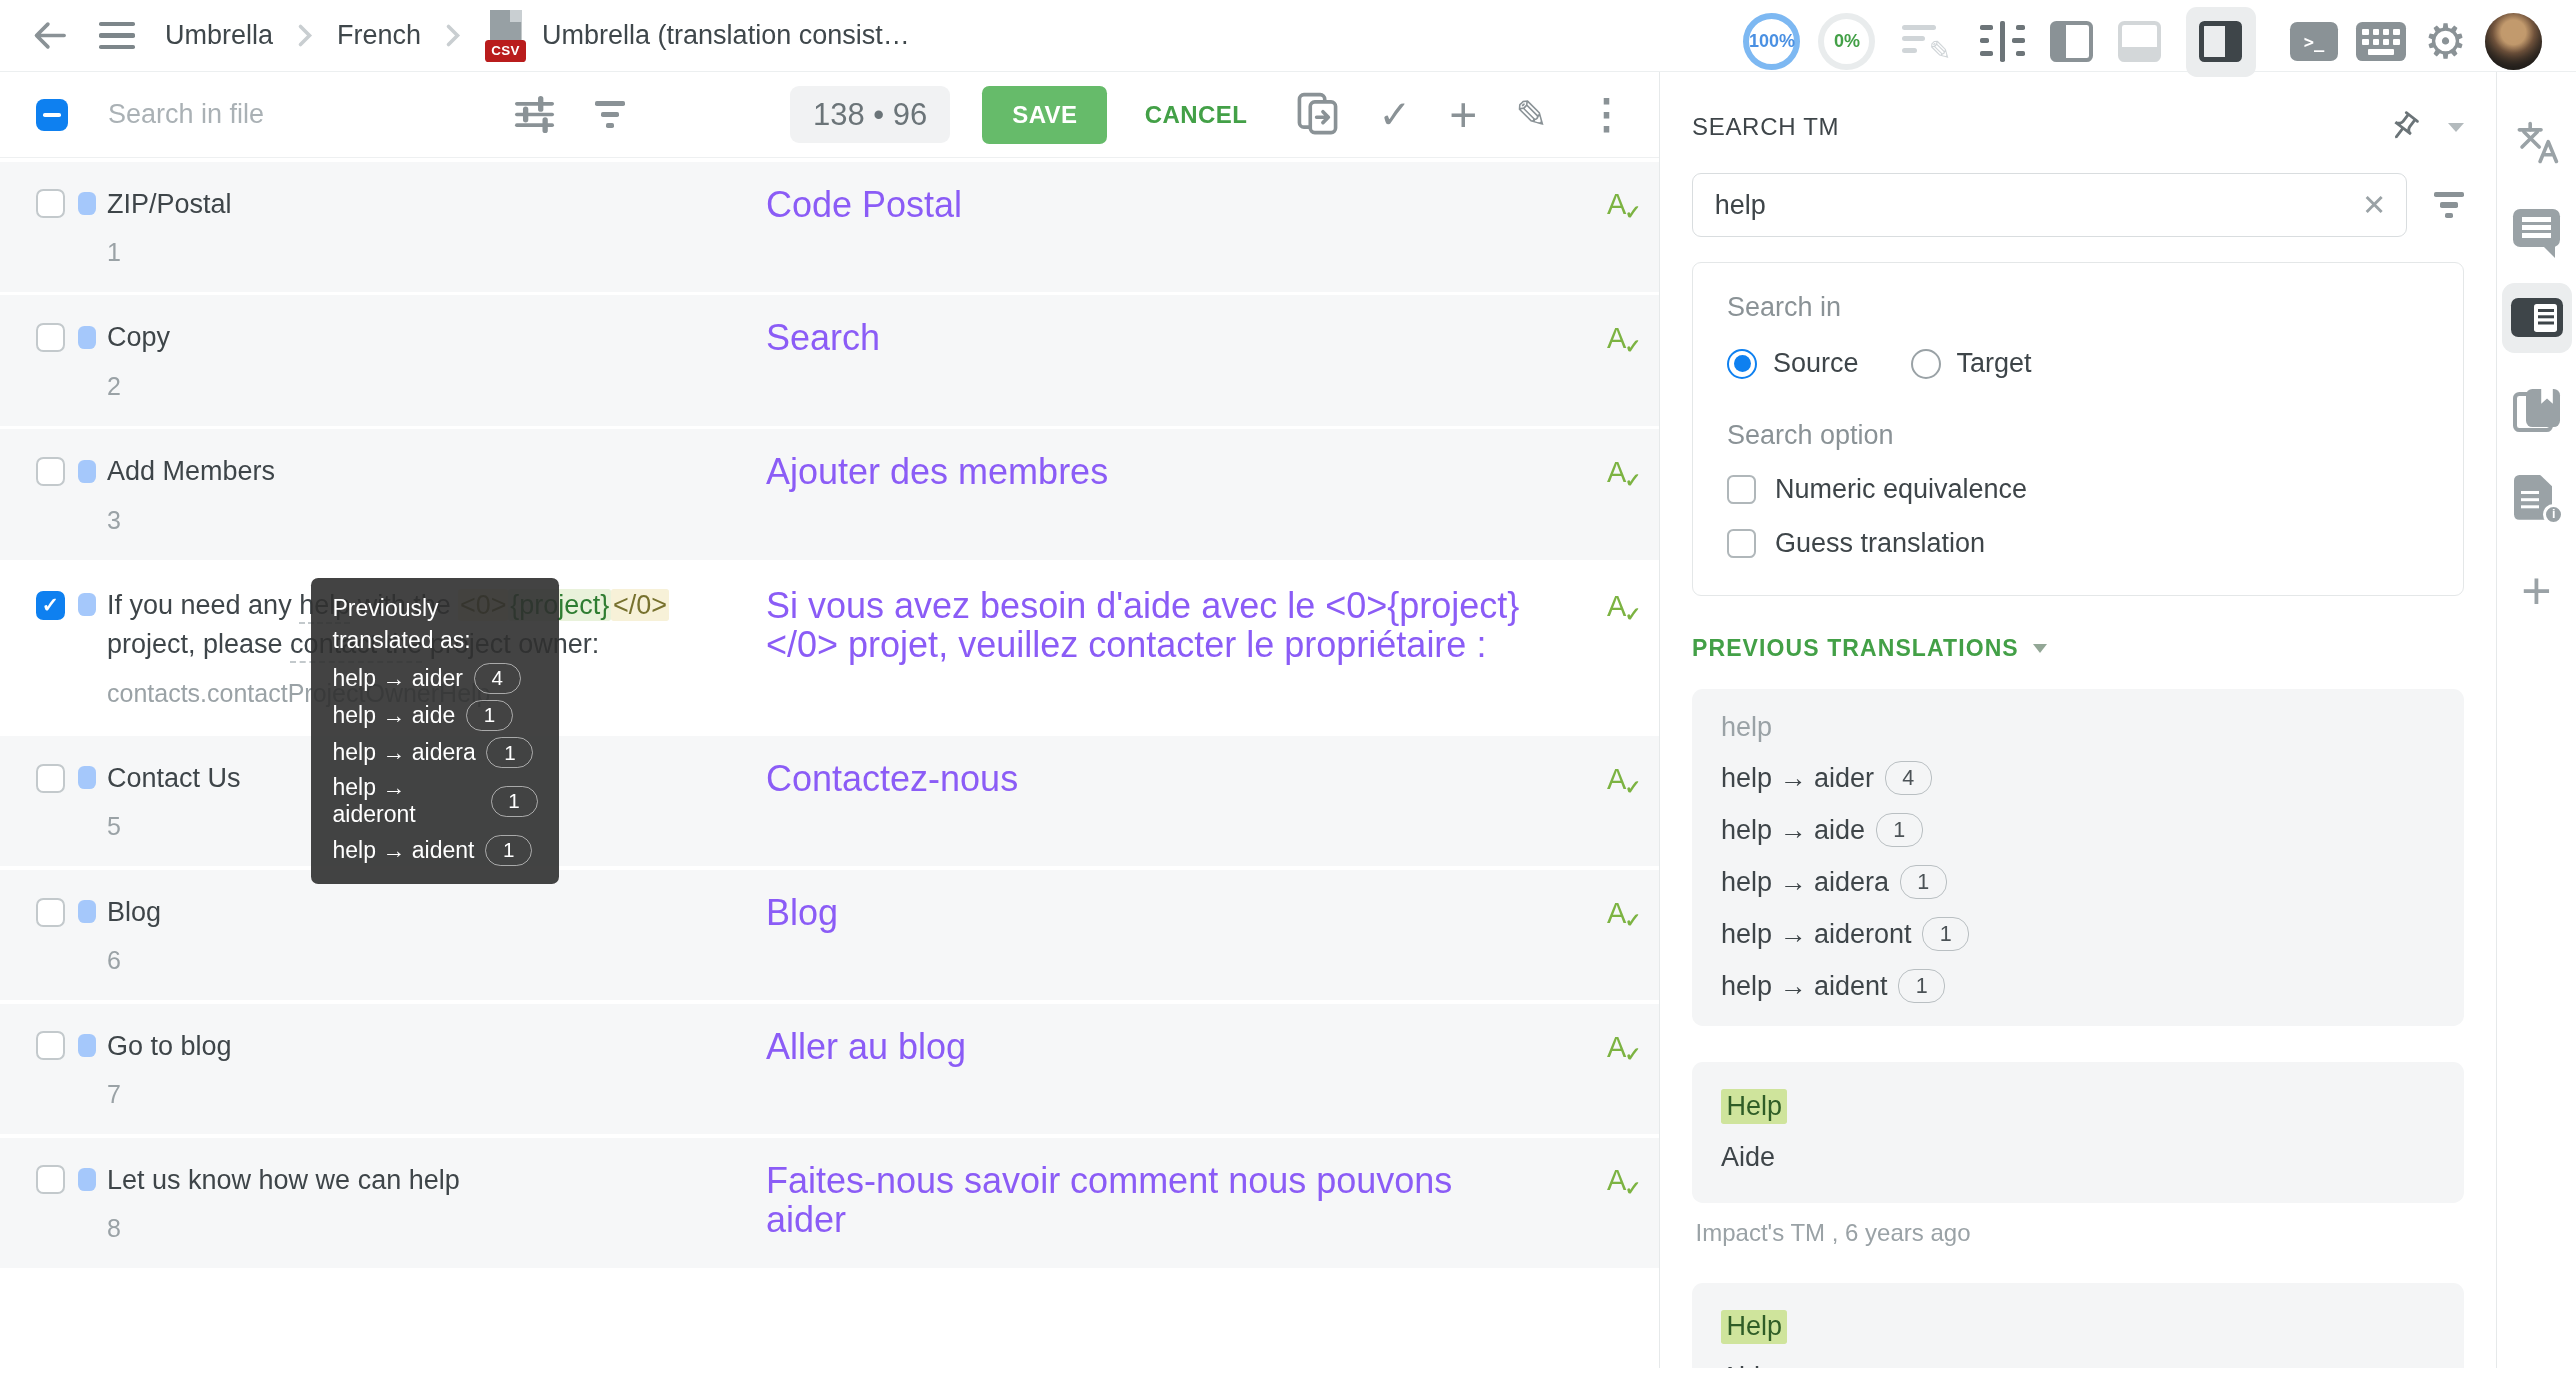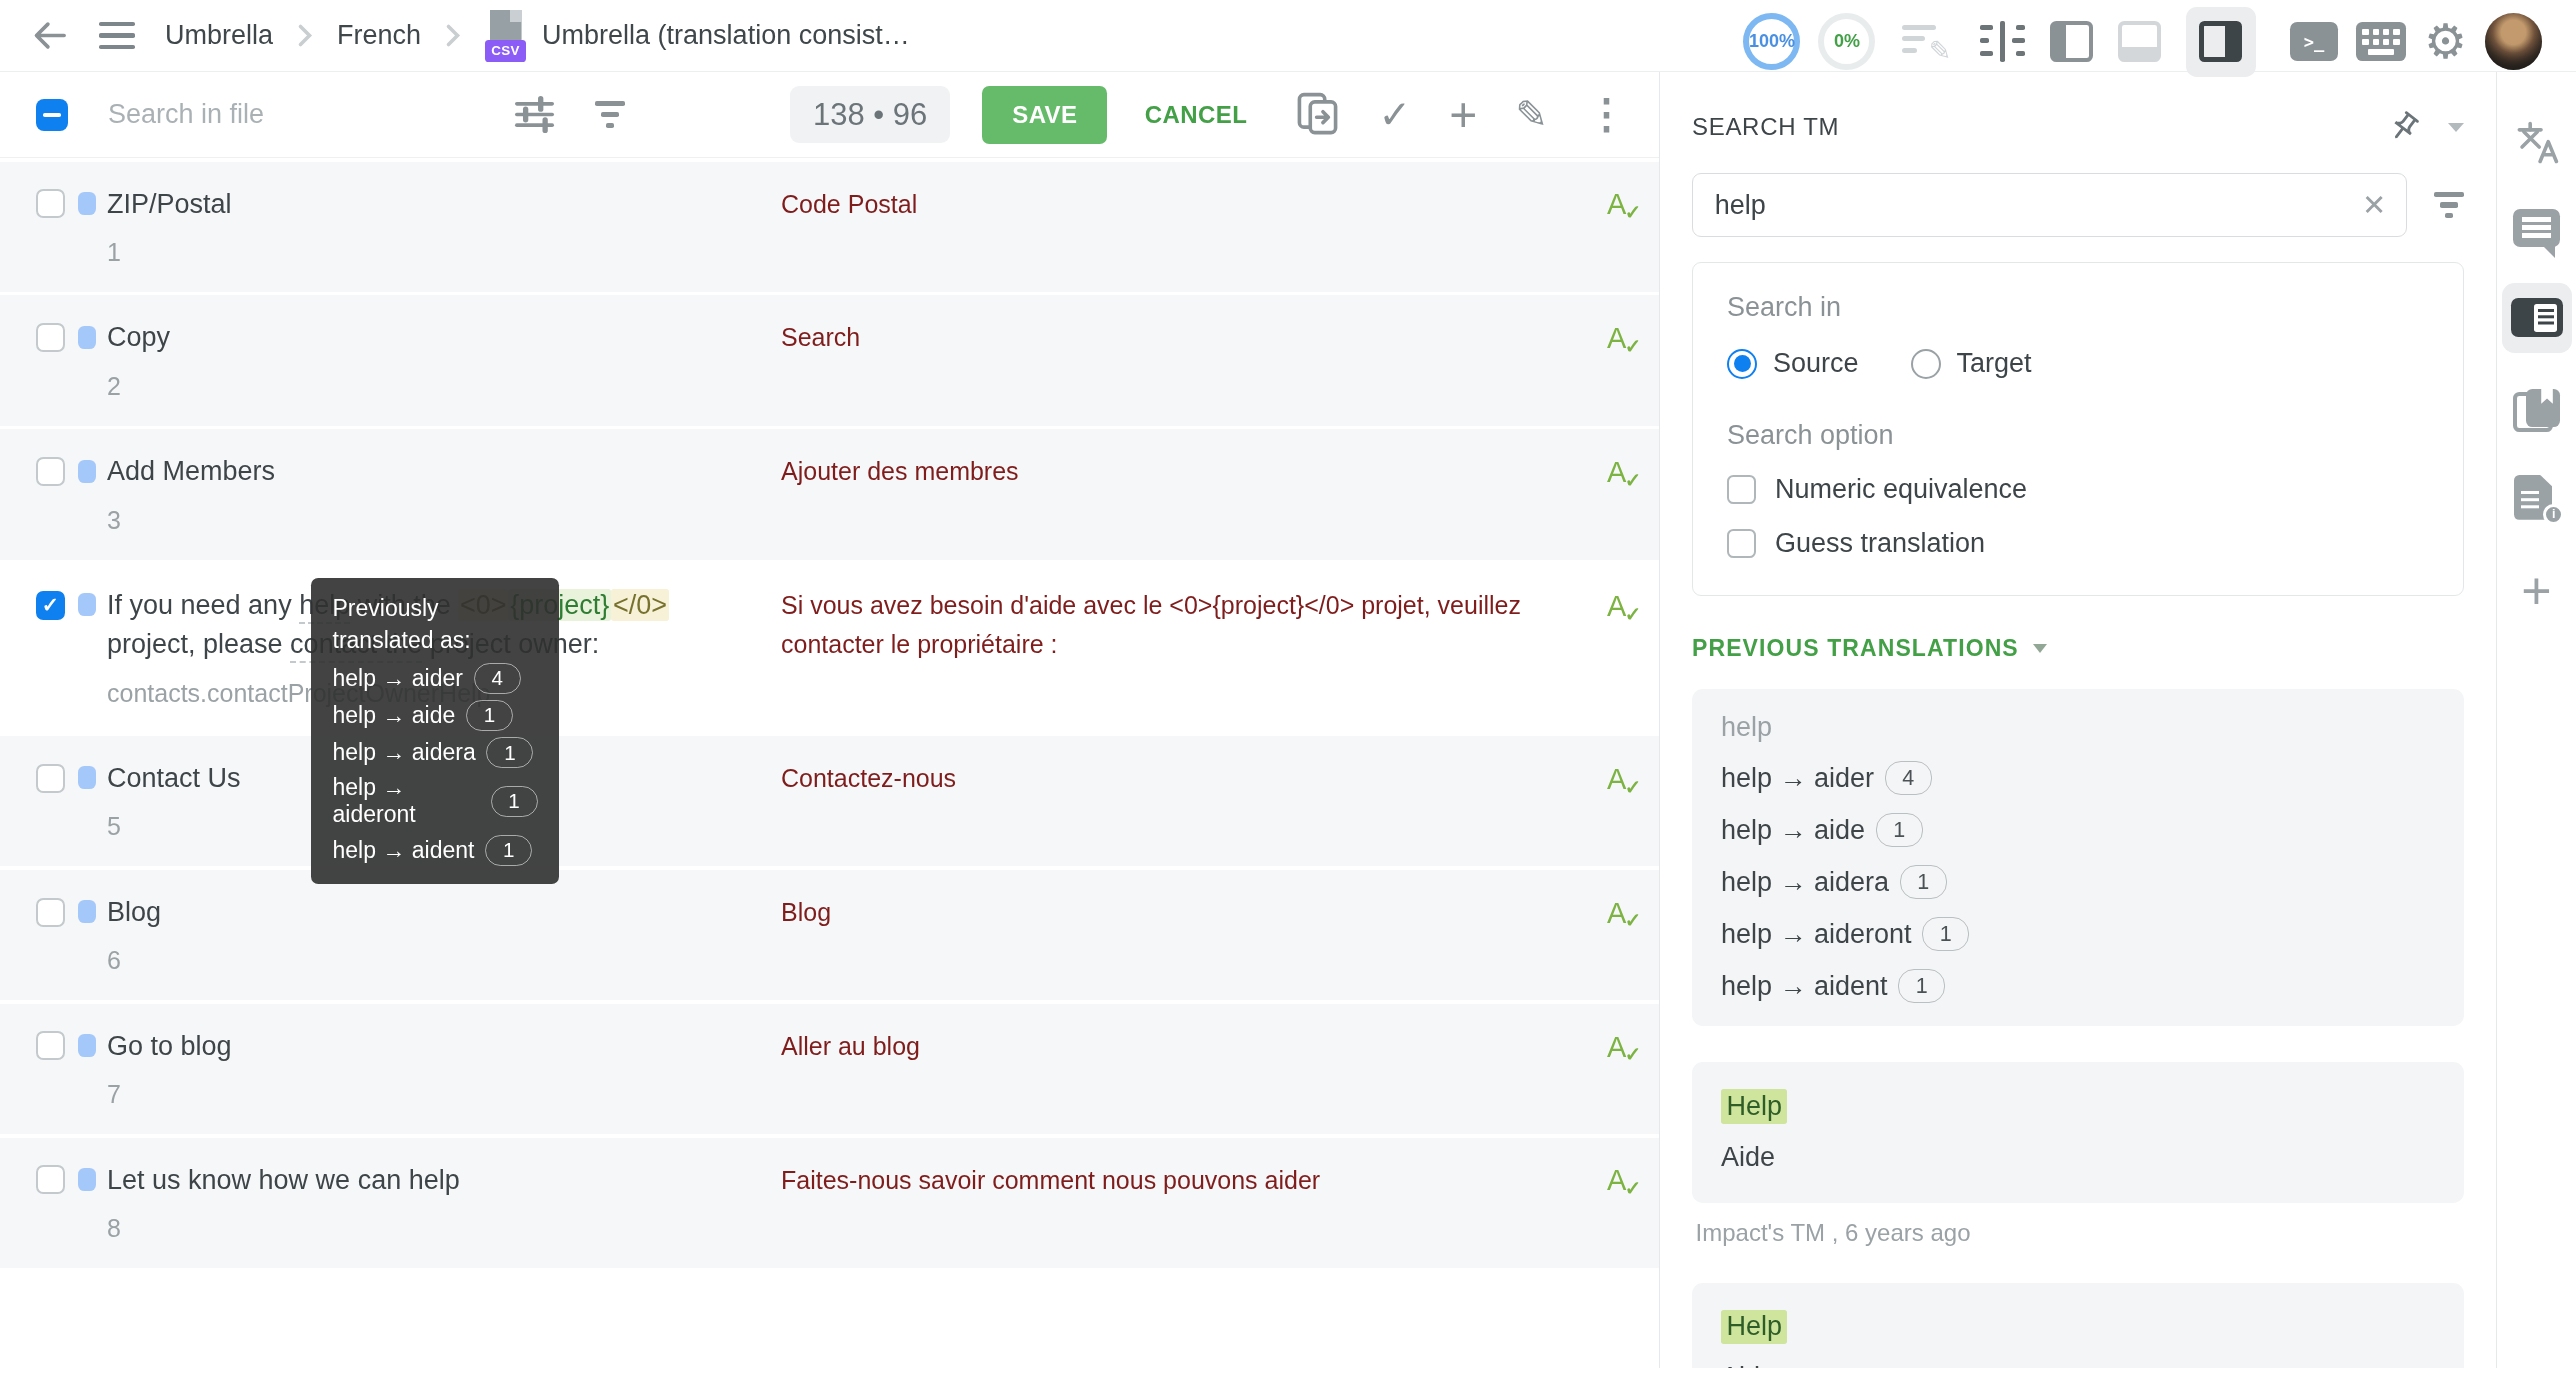"CSV" .file-ic .badge { background: #8b5cf6 -> #b91c1c }
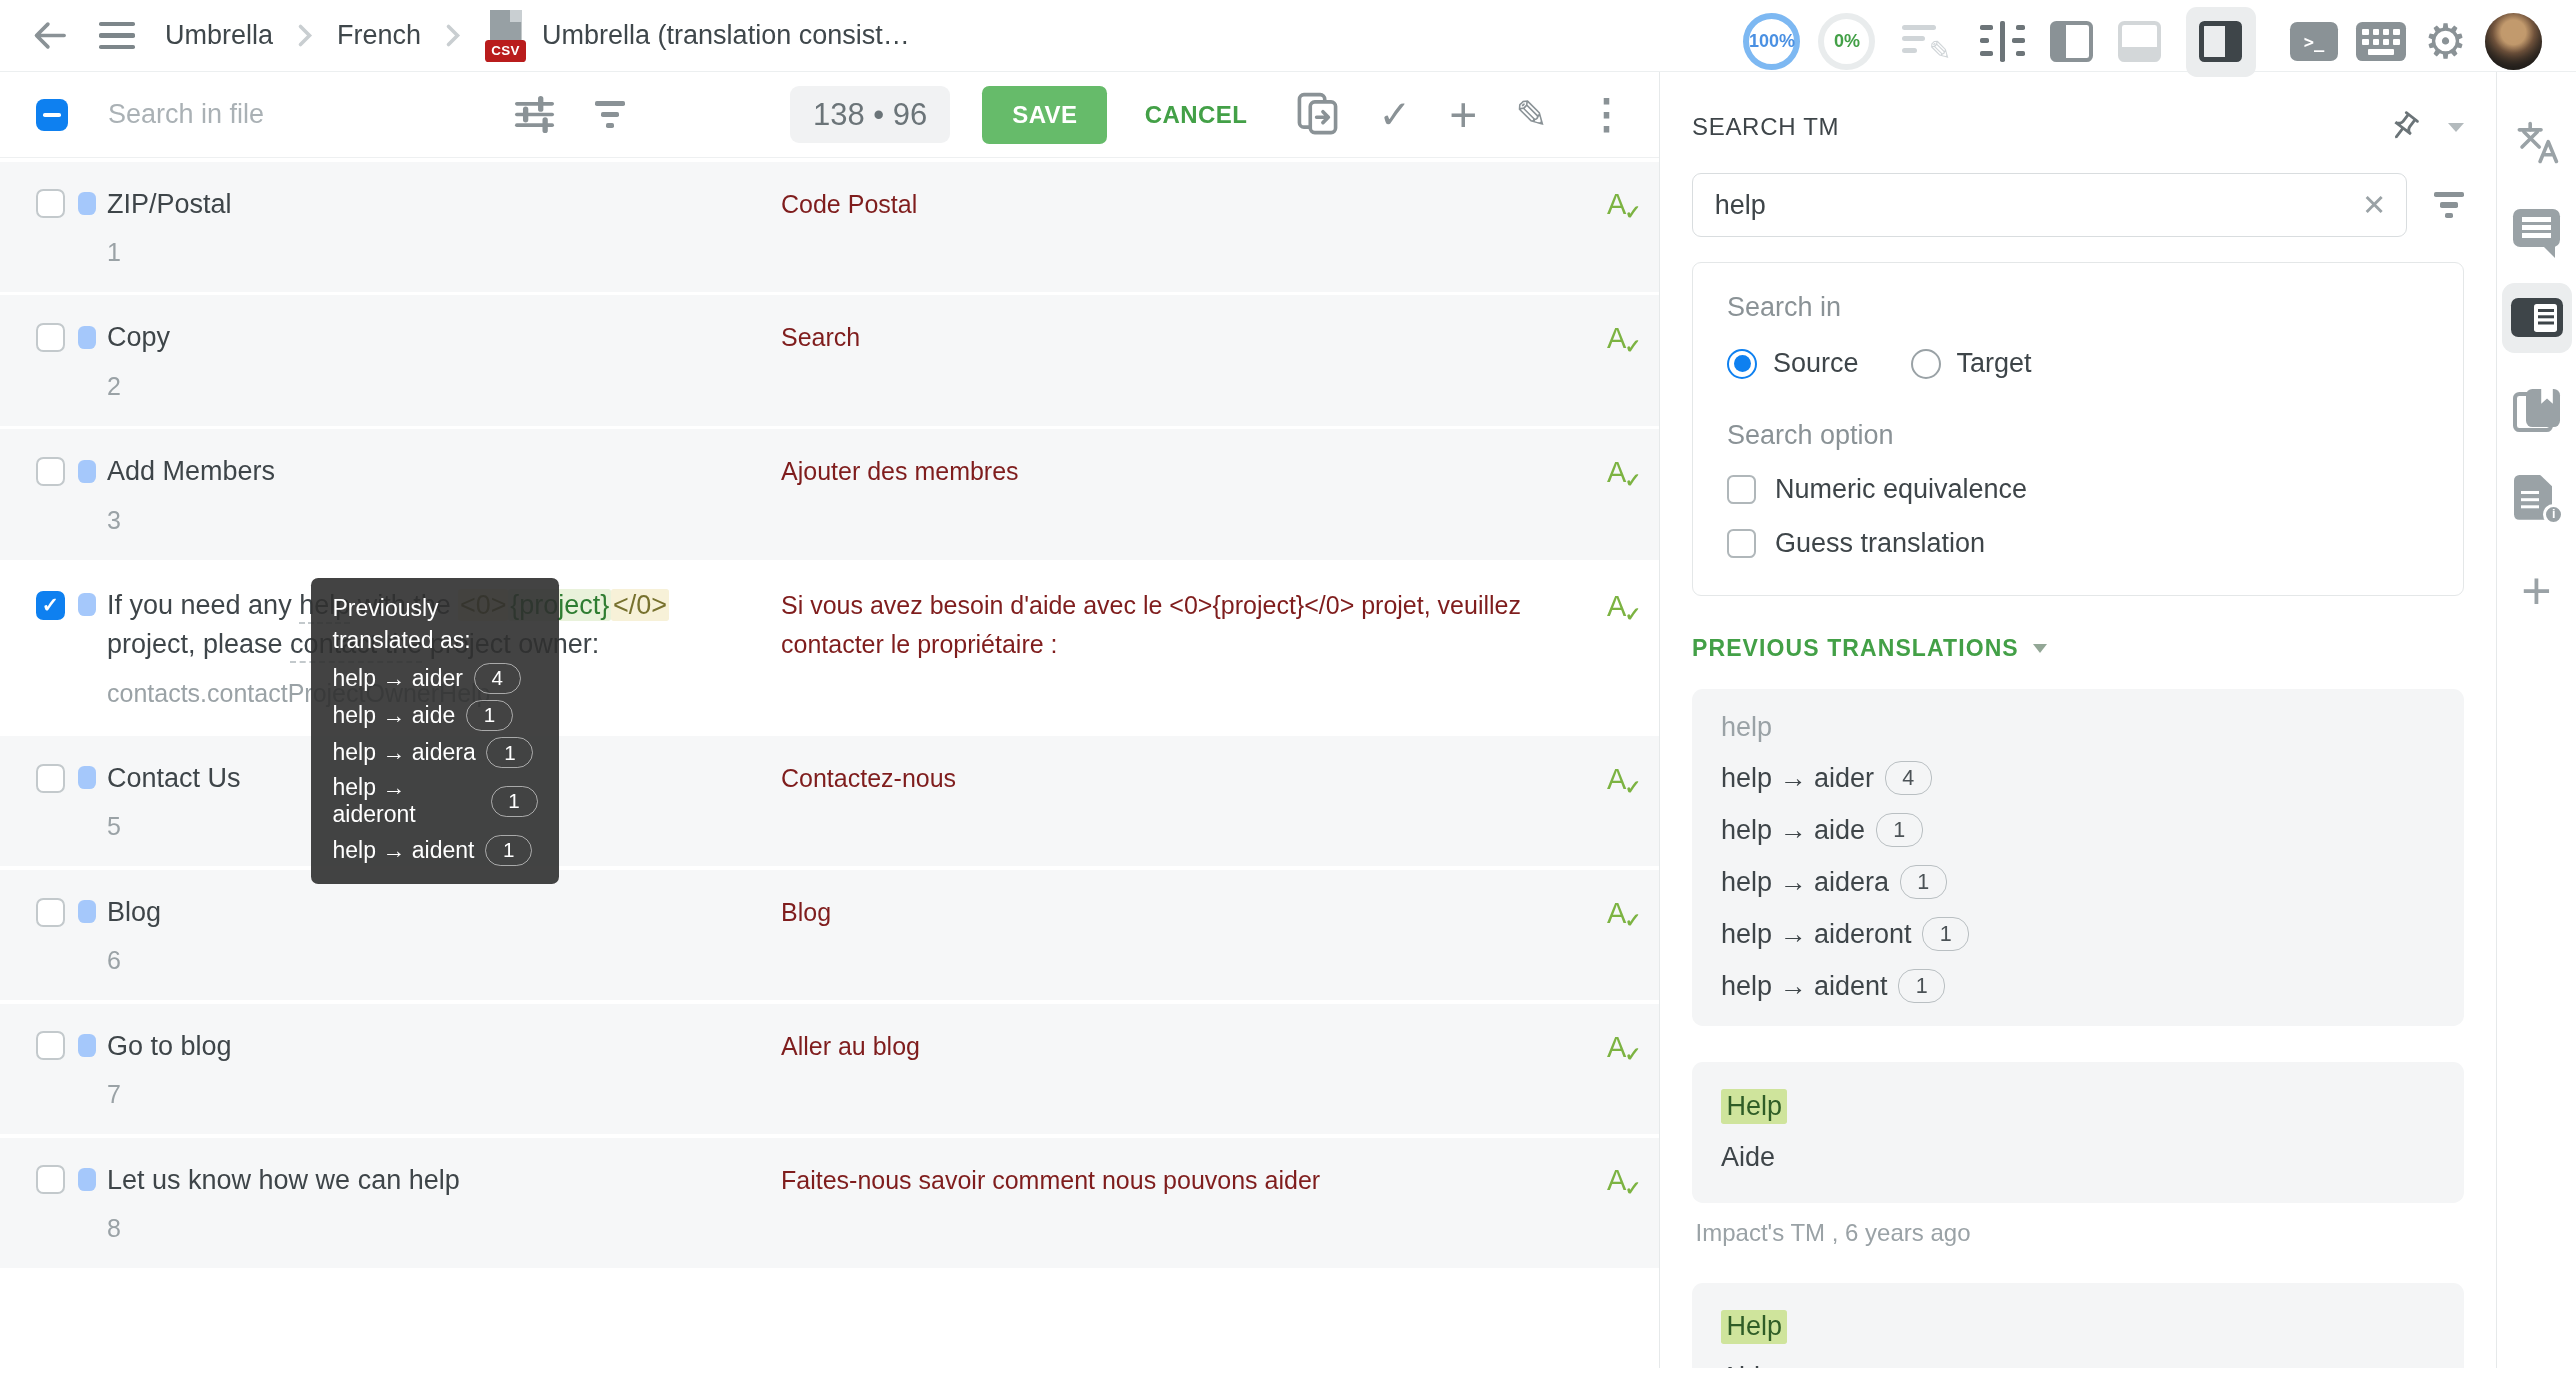"Code Postal" .cell-trans { color: #7f1d1d -> #8b5cf6; font-size: 25px -> 36px; margin-left: 15px -> none }
